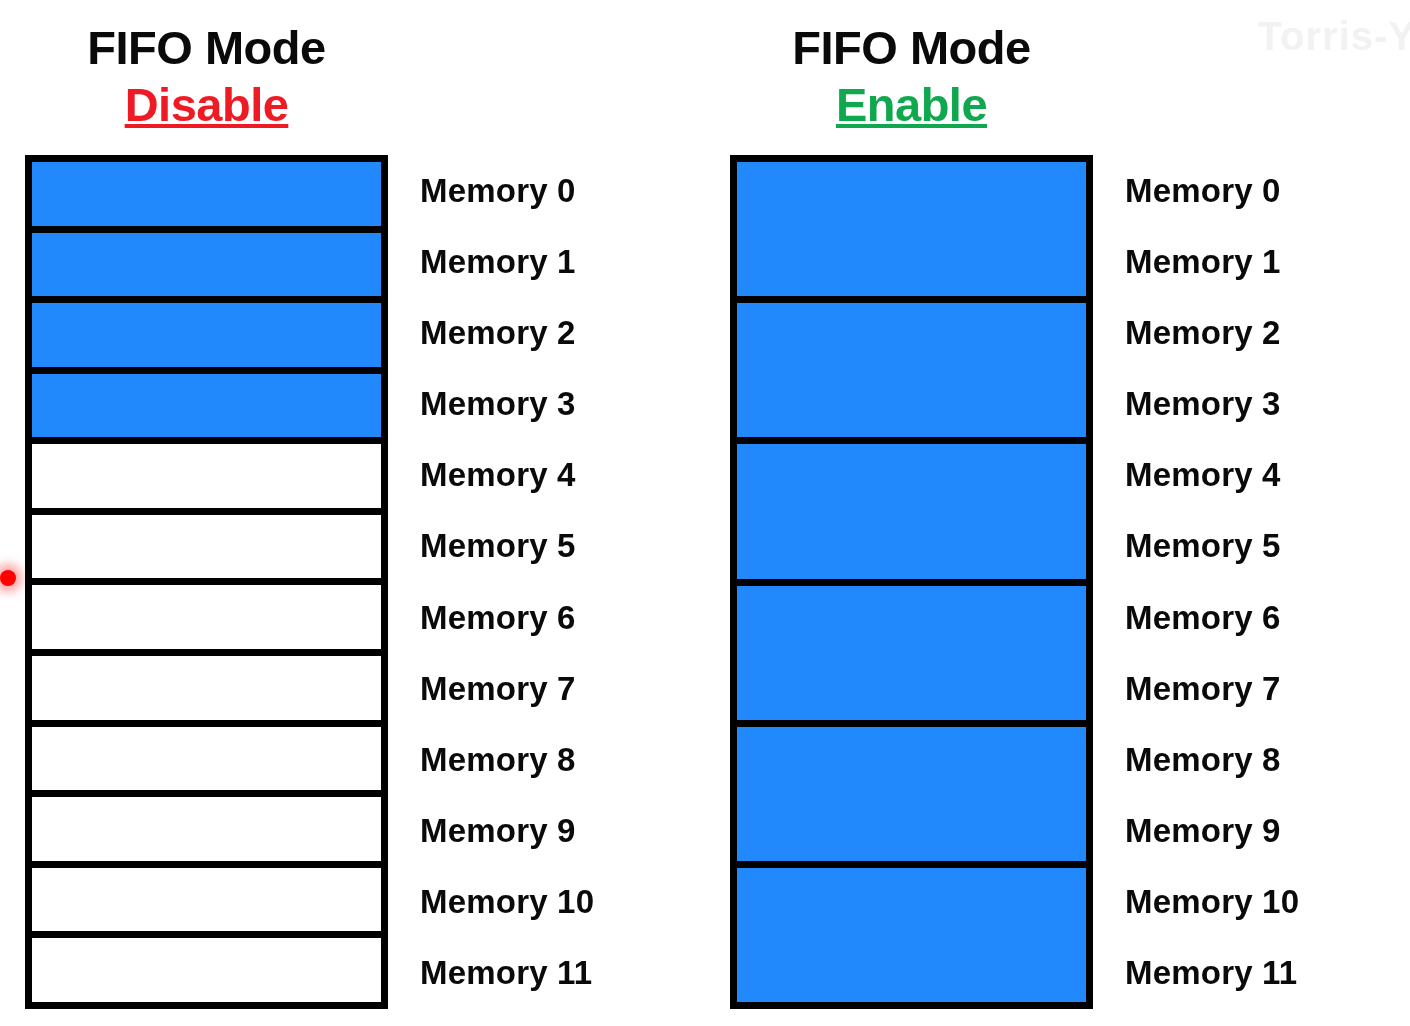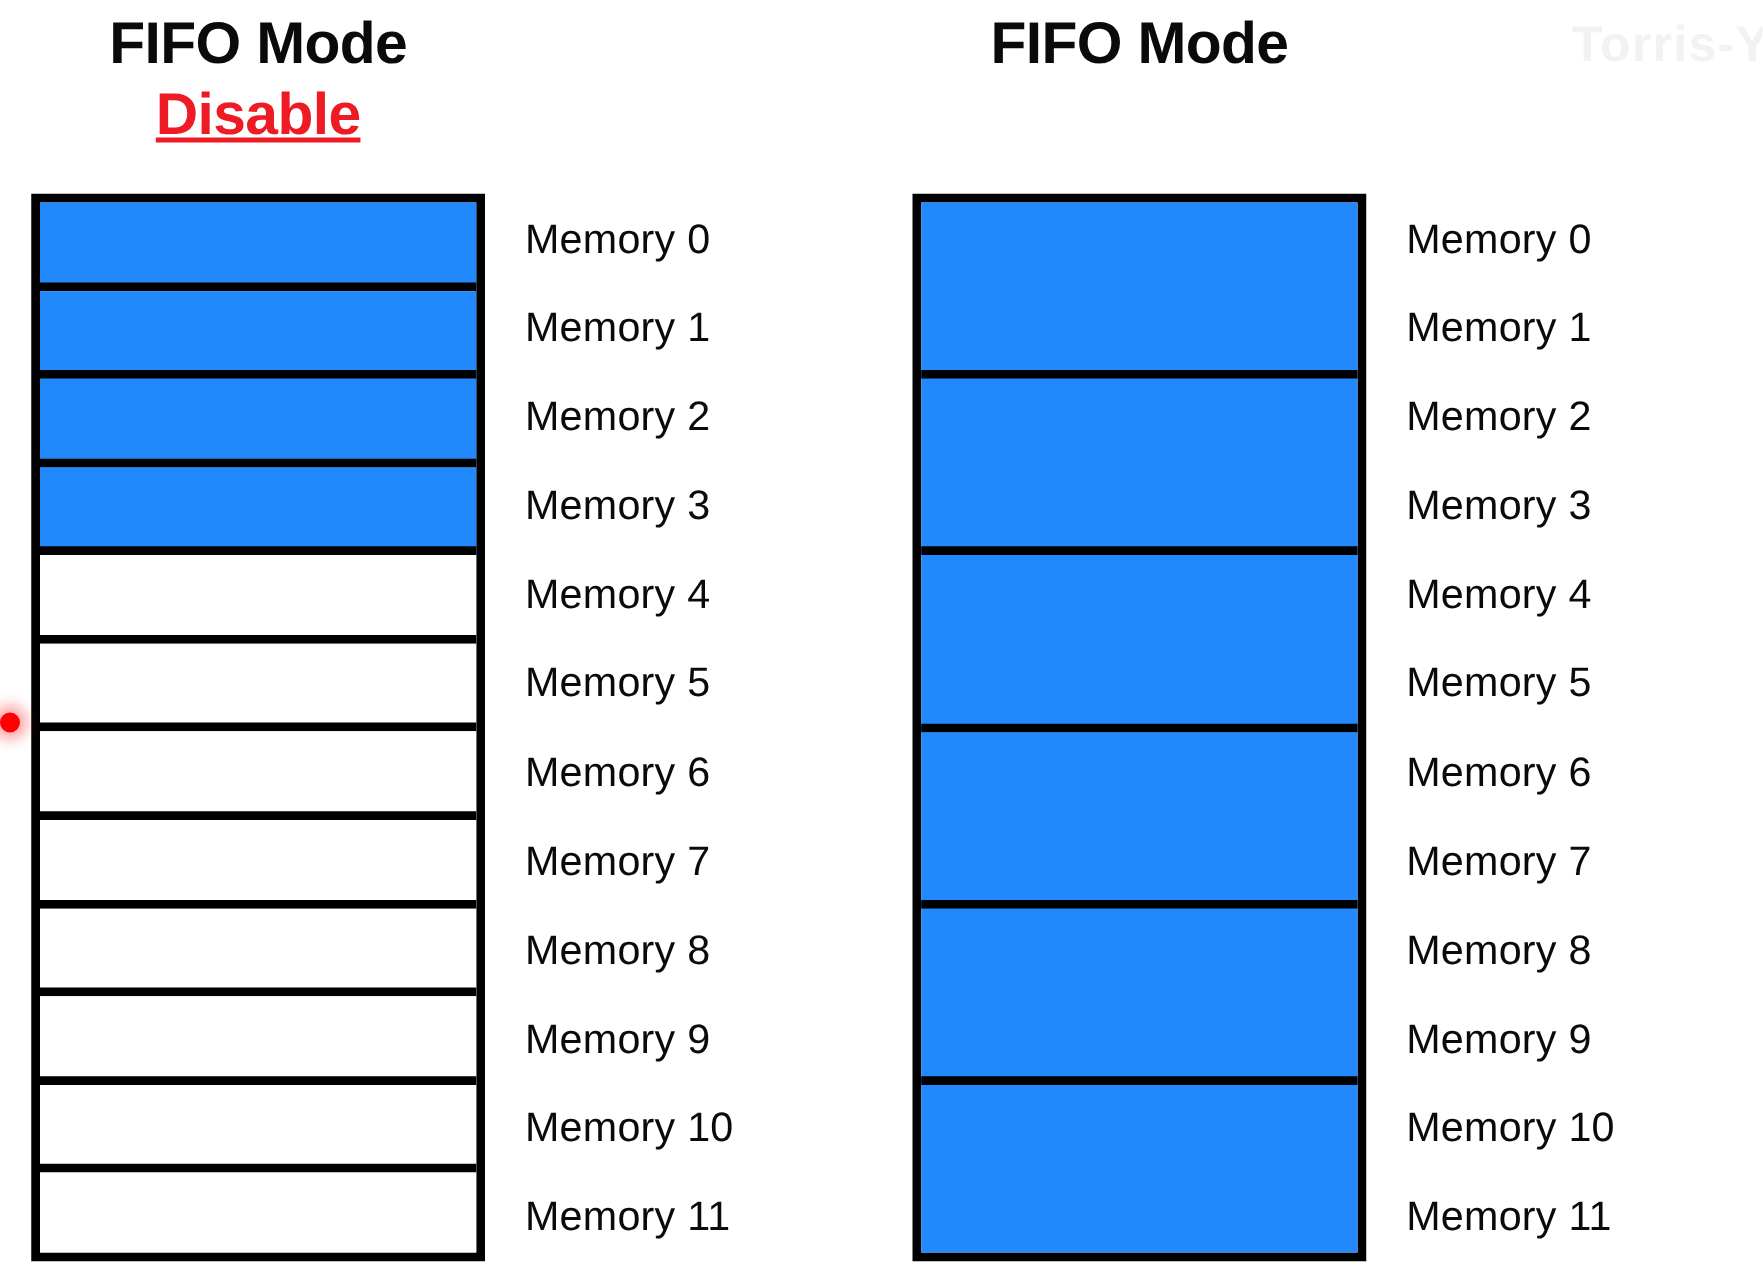"FIFO Mode" .panel-heading { top: 8px -> 22px }
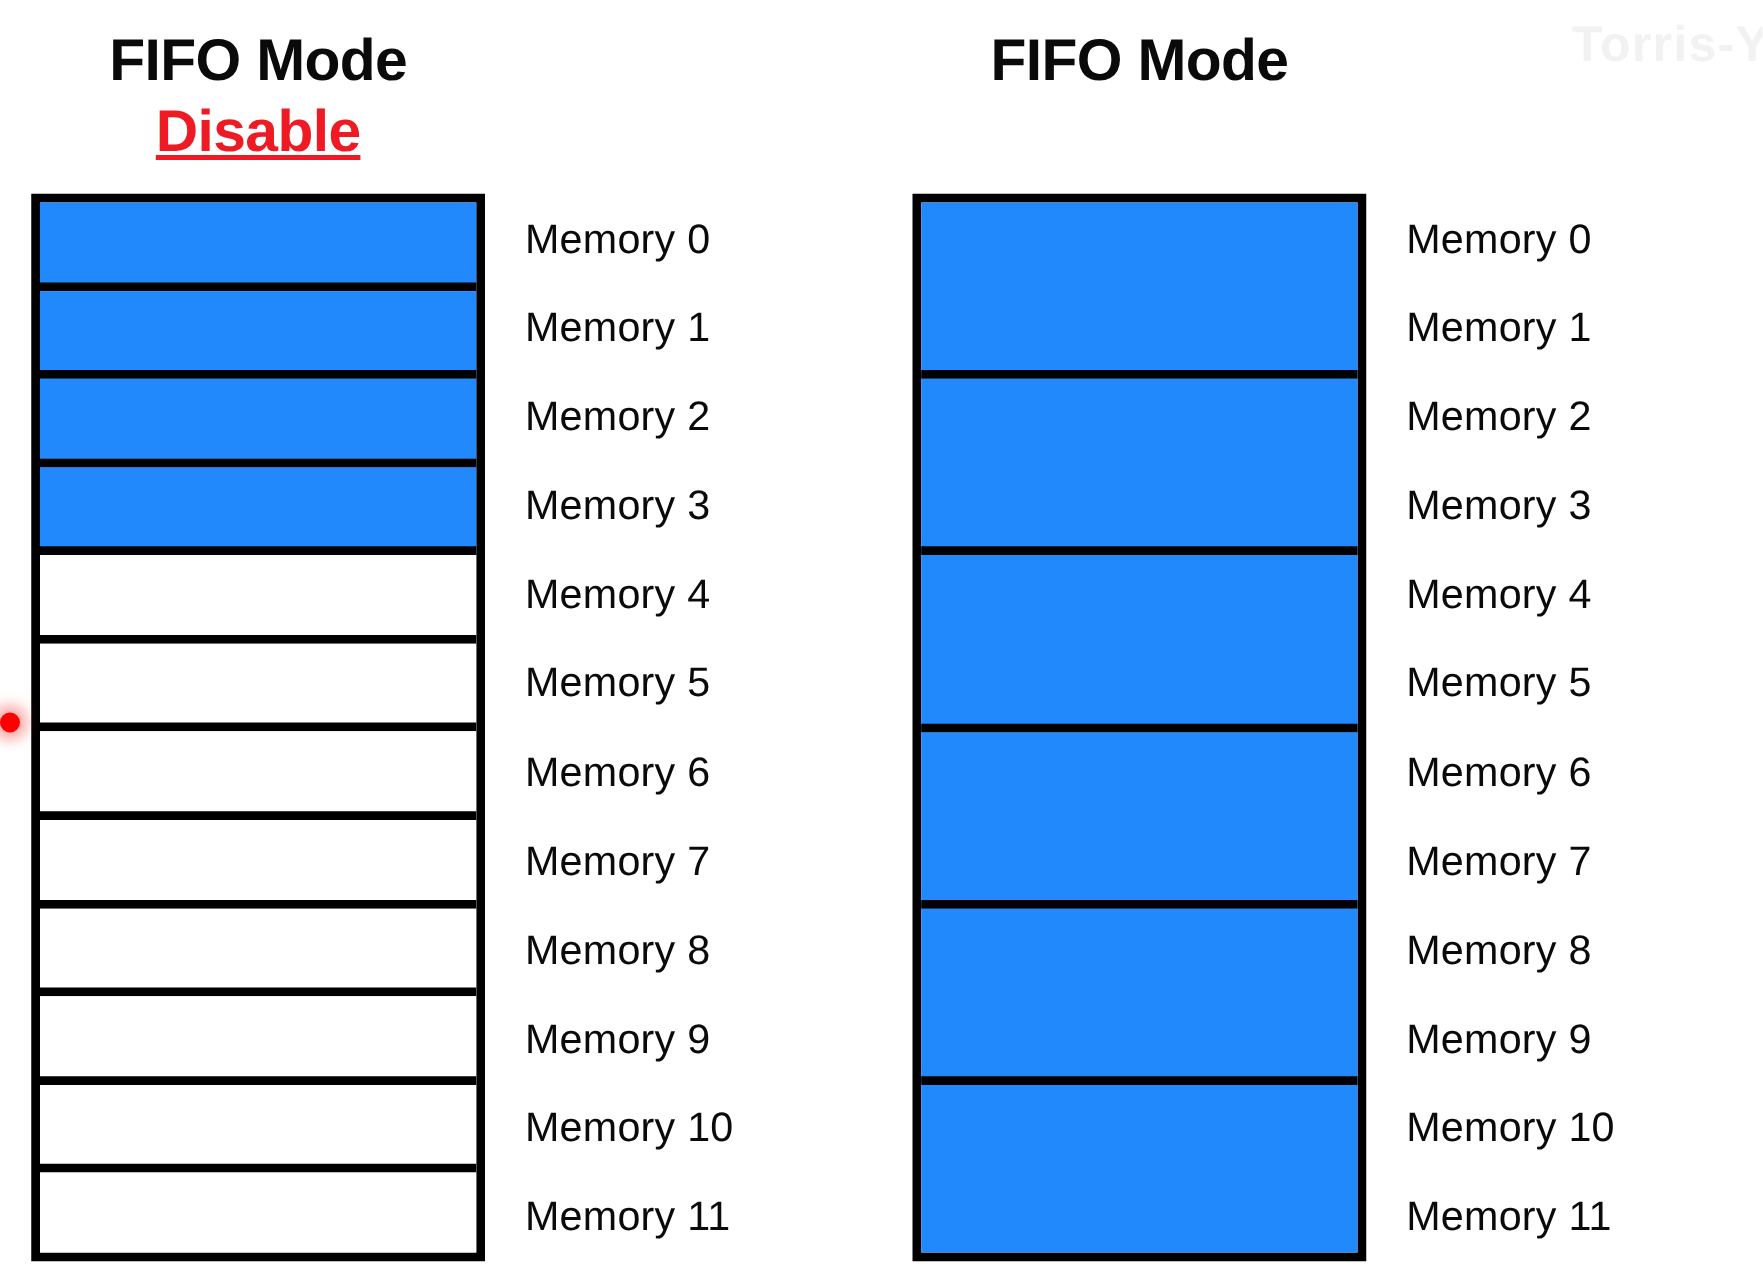"Enable" span.heading-state { html: none -> <span>Enable</span> }
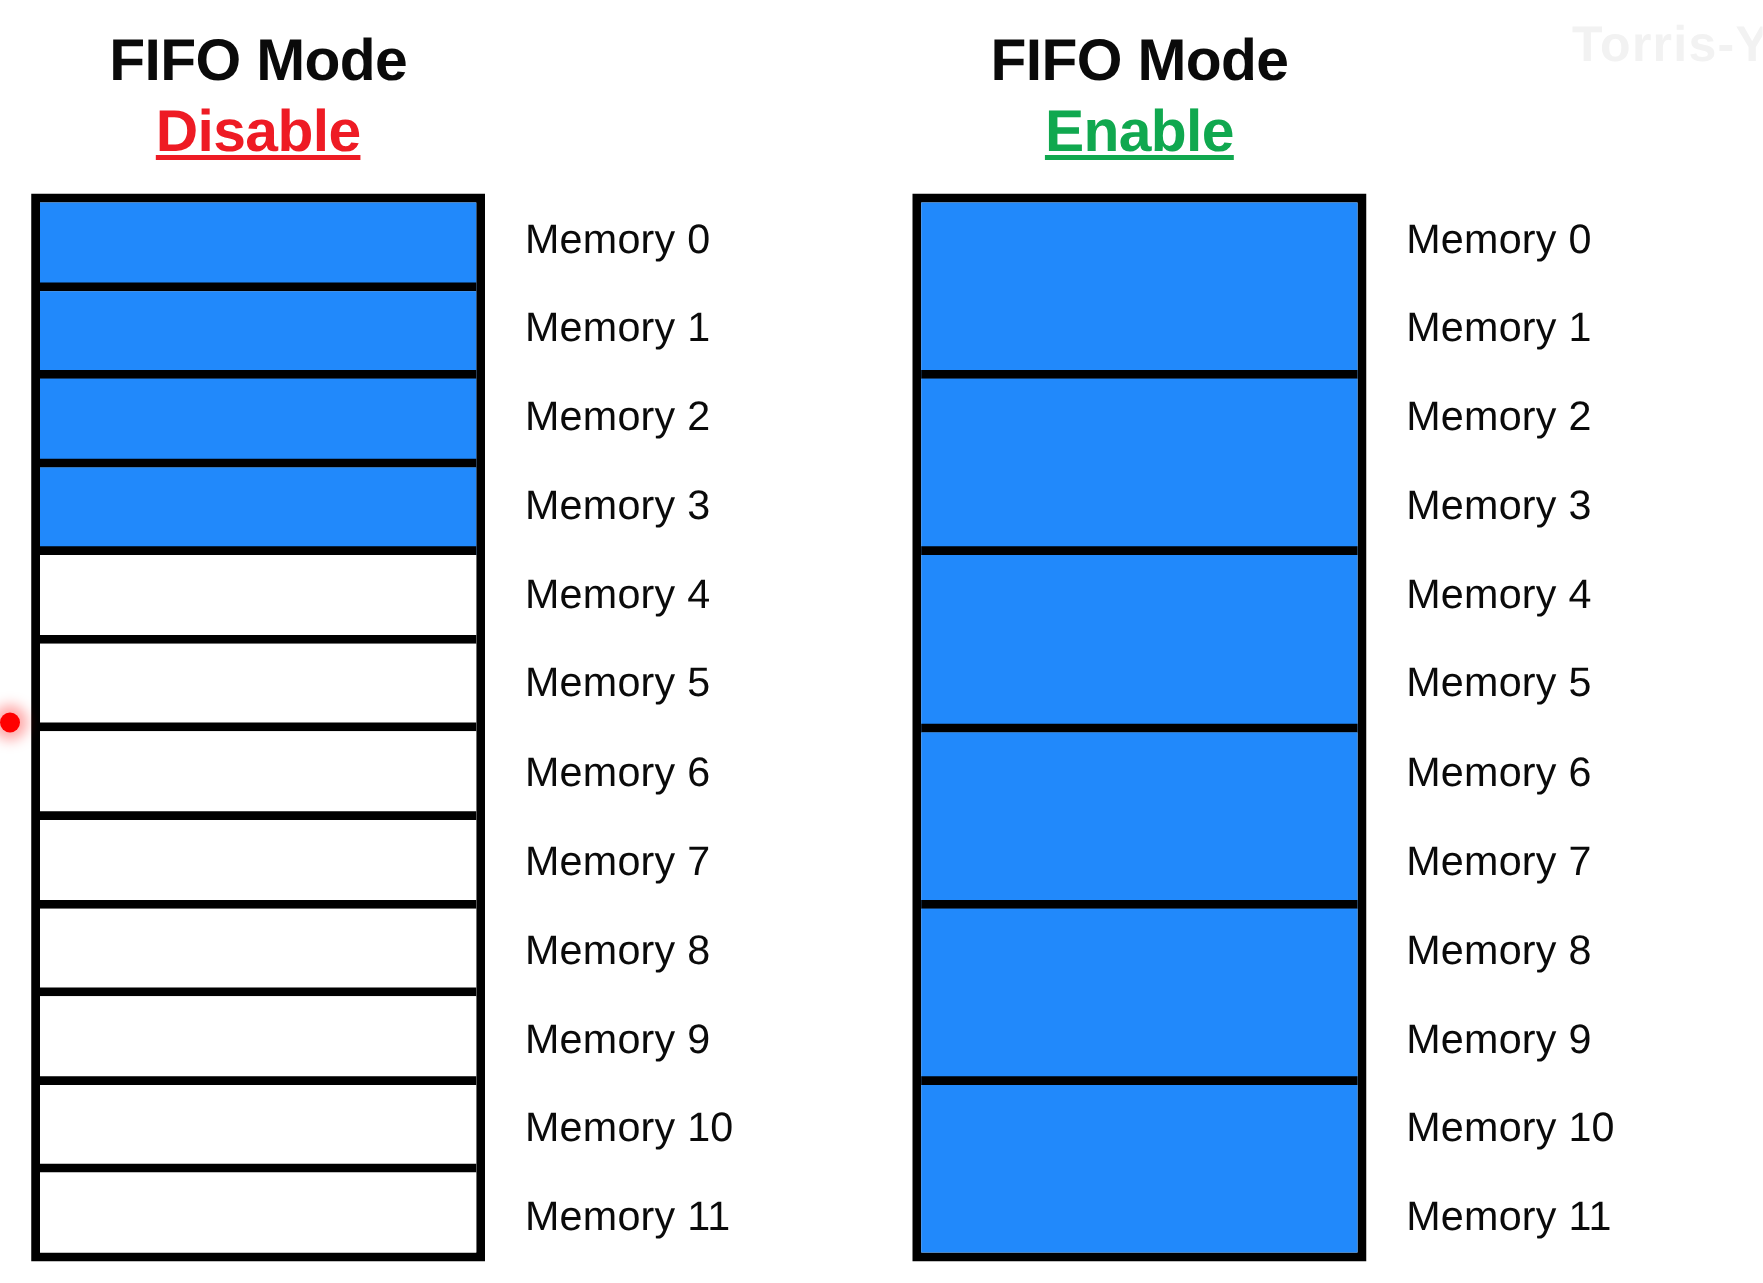"Memory 0" .label-row { font-weight: 400 -> 700 }
